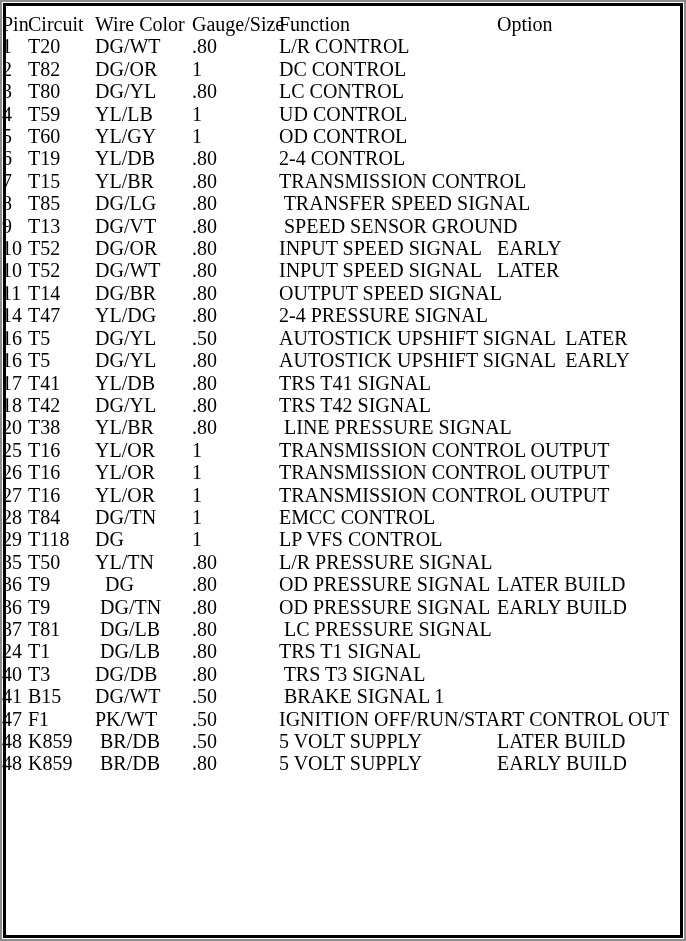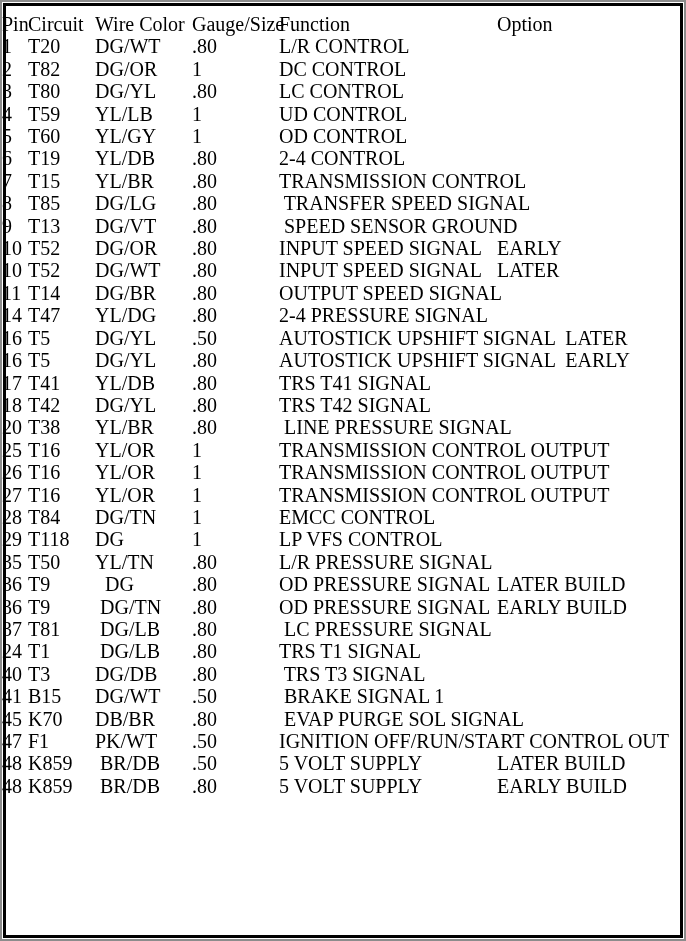"45" tr { html: <tr> <td>45</td> <td>K70</td> <td>DB/BR</td> <td>.80</td> <td> EVAP PURGE SOL SIGNAL</td> <td></td> </tr> -> none }
